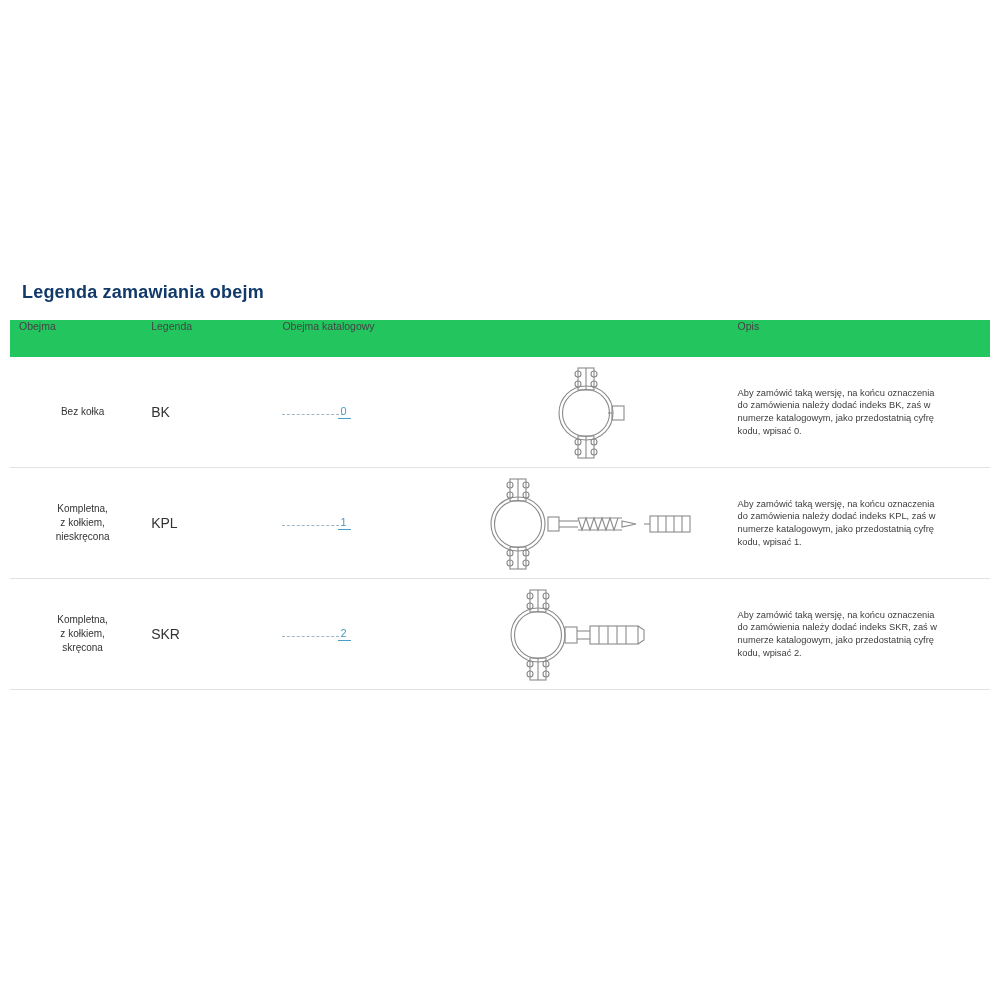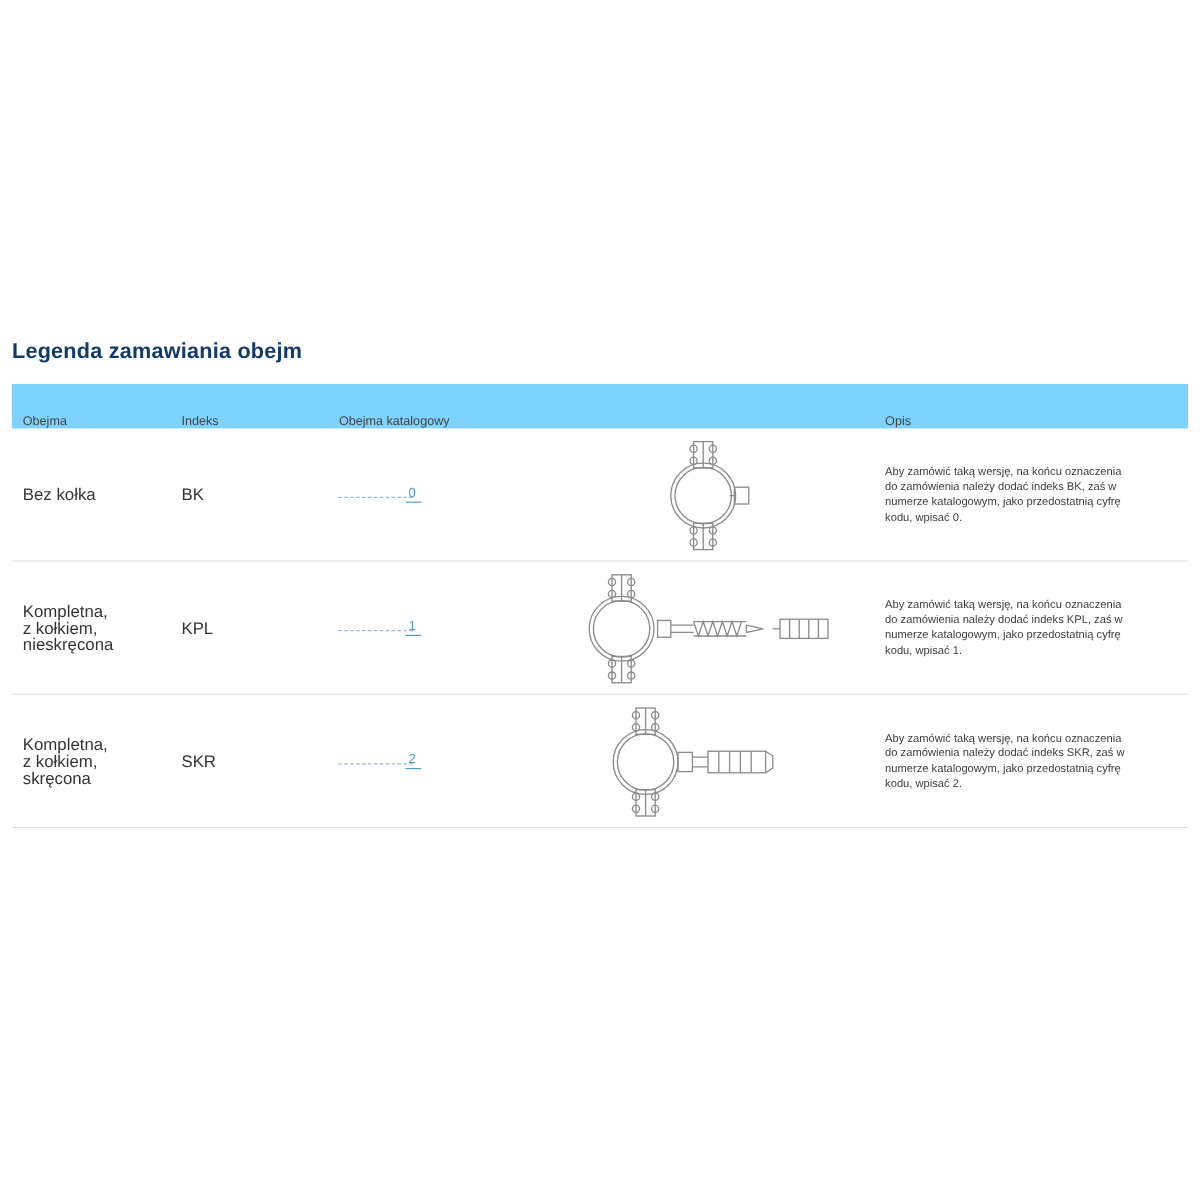"Legenda zamawiania obejm" .title { left: 10px -> 22px }
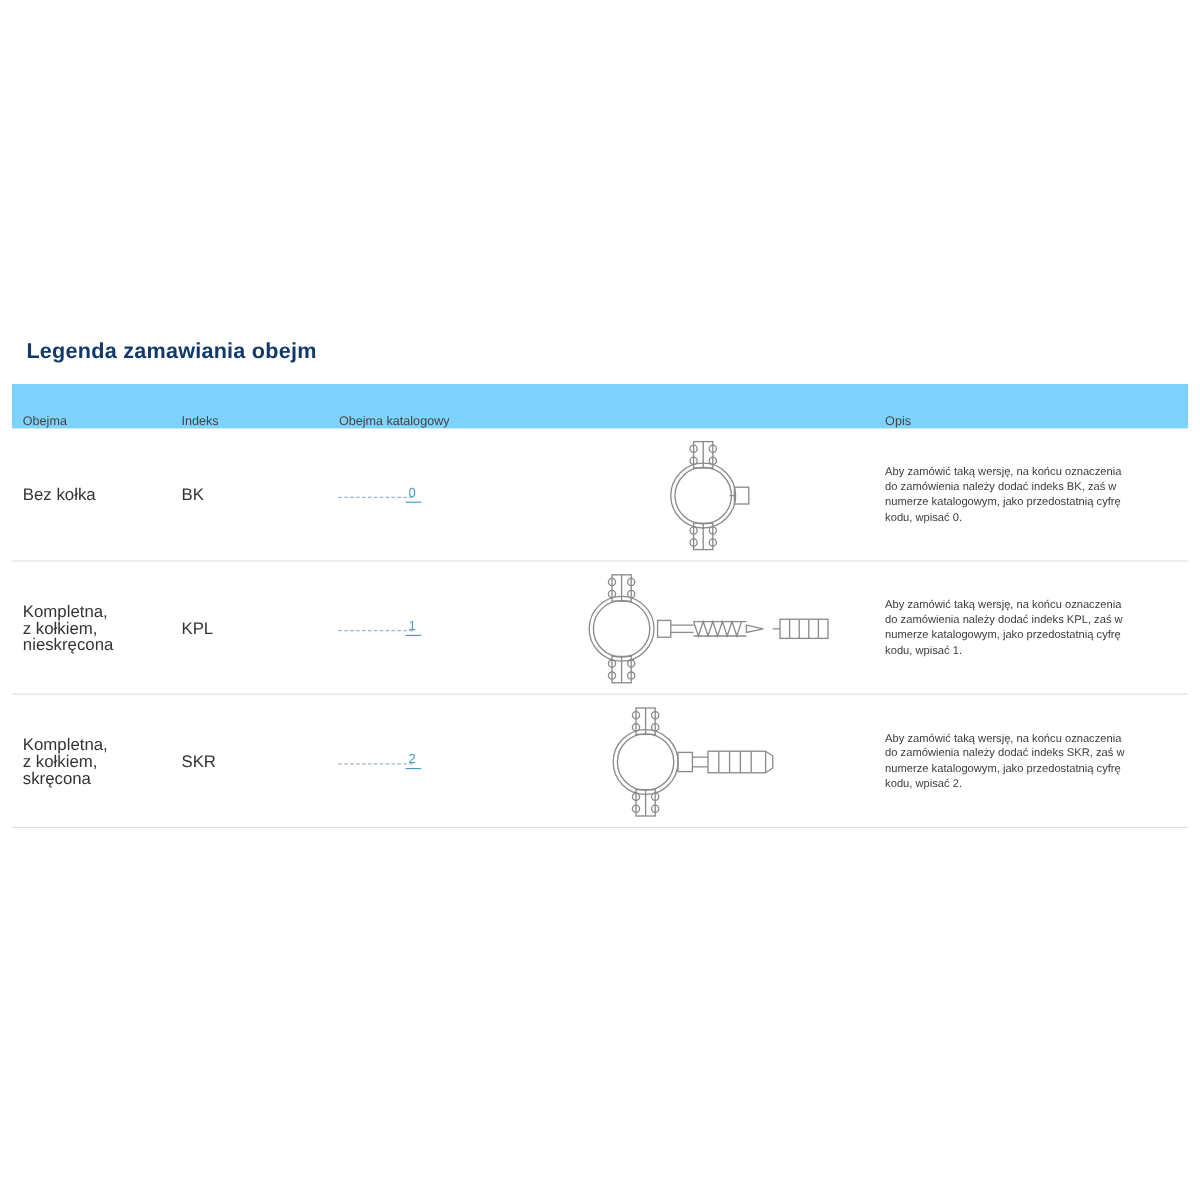"Obejma" .thead { align-items: flex-end -> flex-start; background: #7dd3fc -> #22c55e }
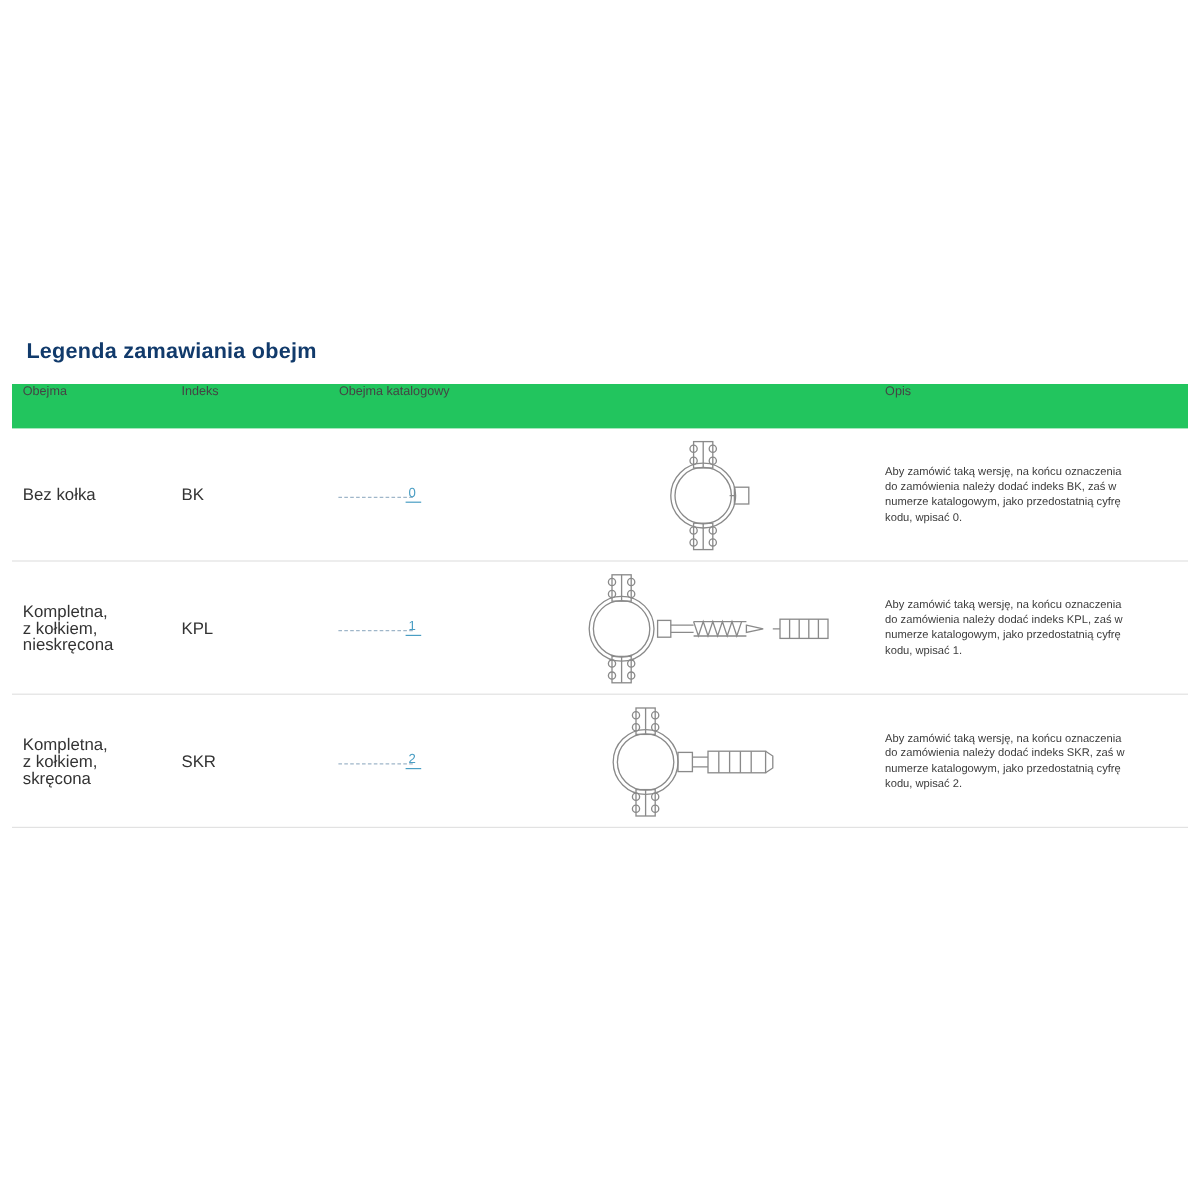"Indeks" div.col-indeks { text: Indeks -> Legenda }
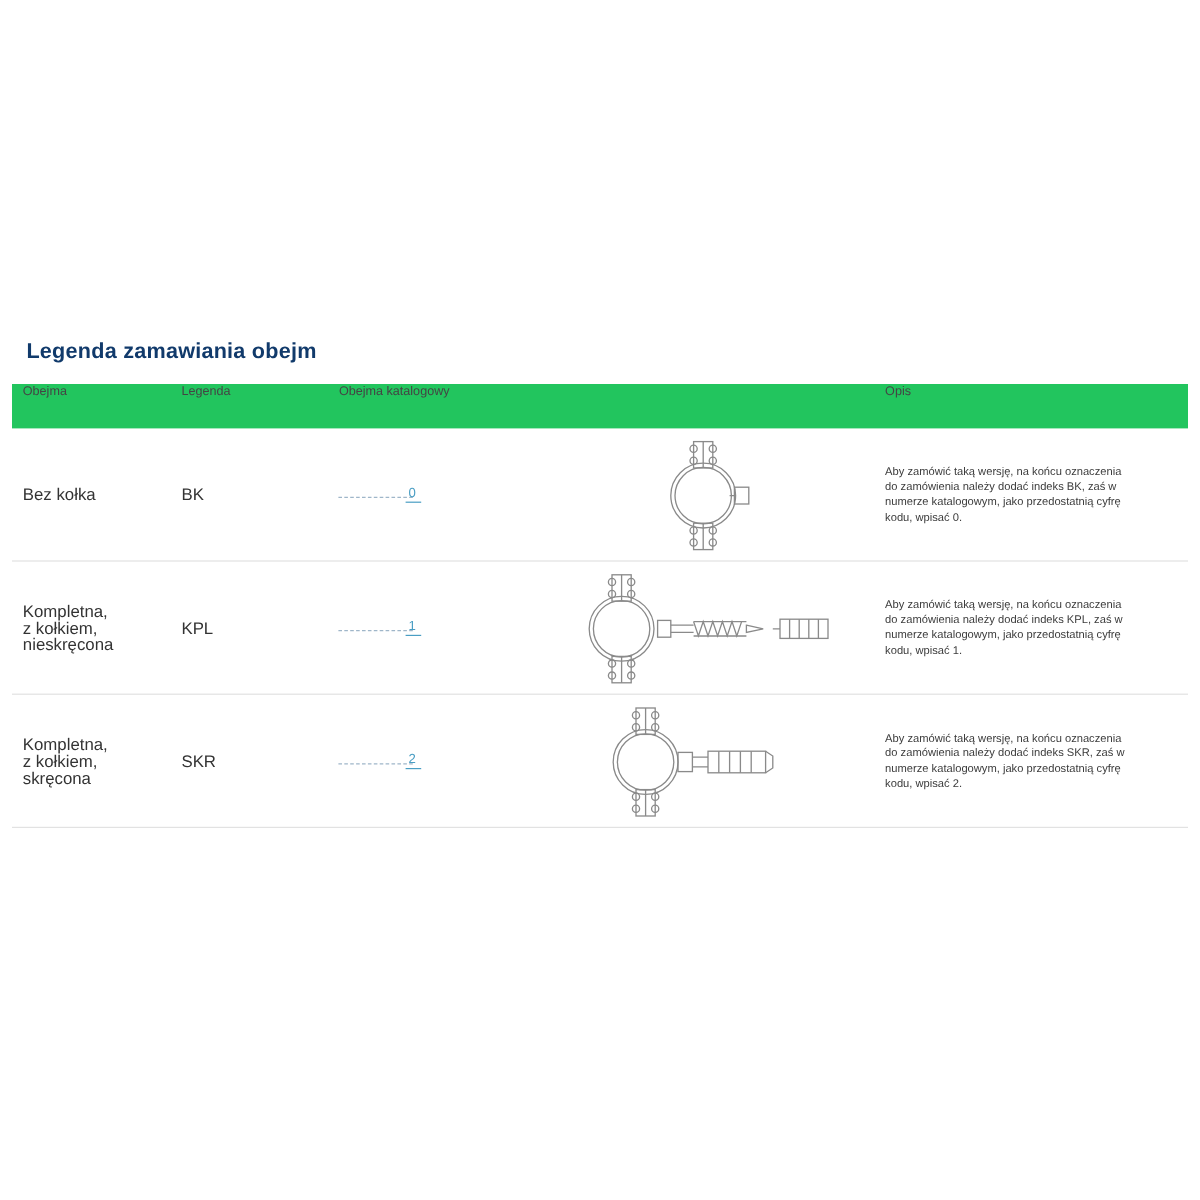"Bez kołka" .cell-text { font-size: 14px -> 10px; text-align: none -> center }
